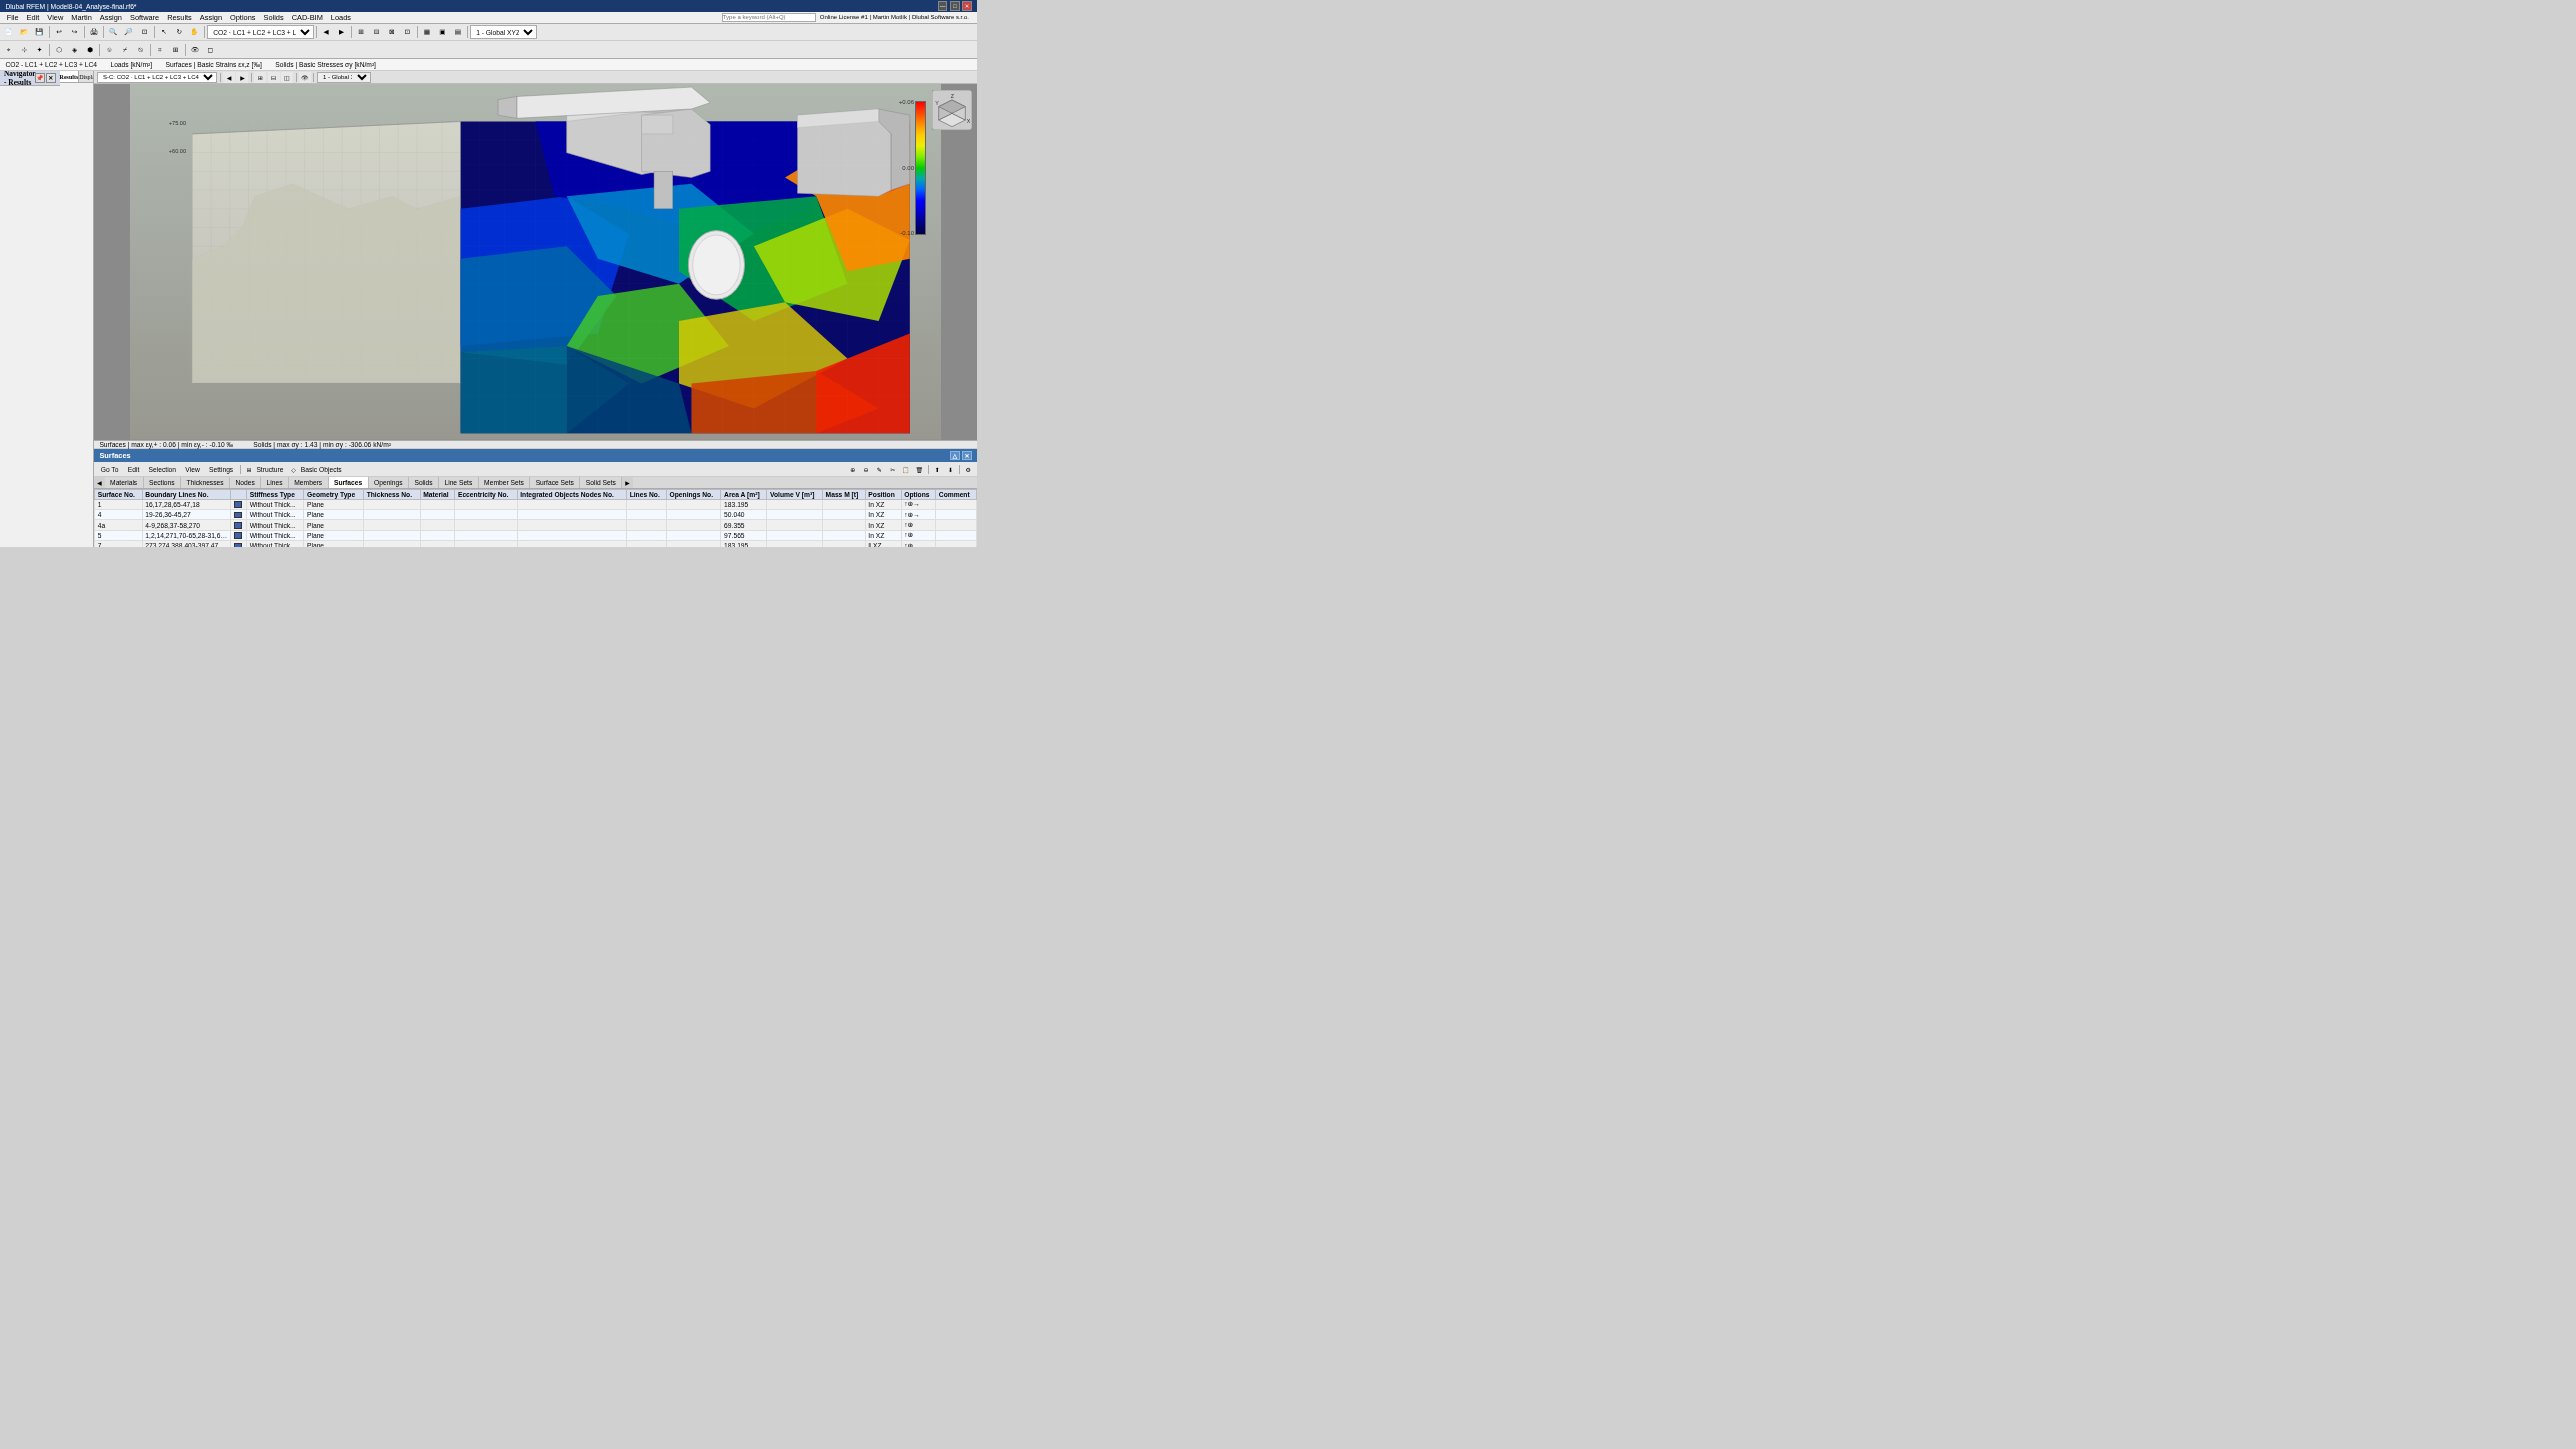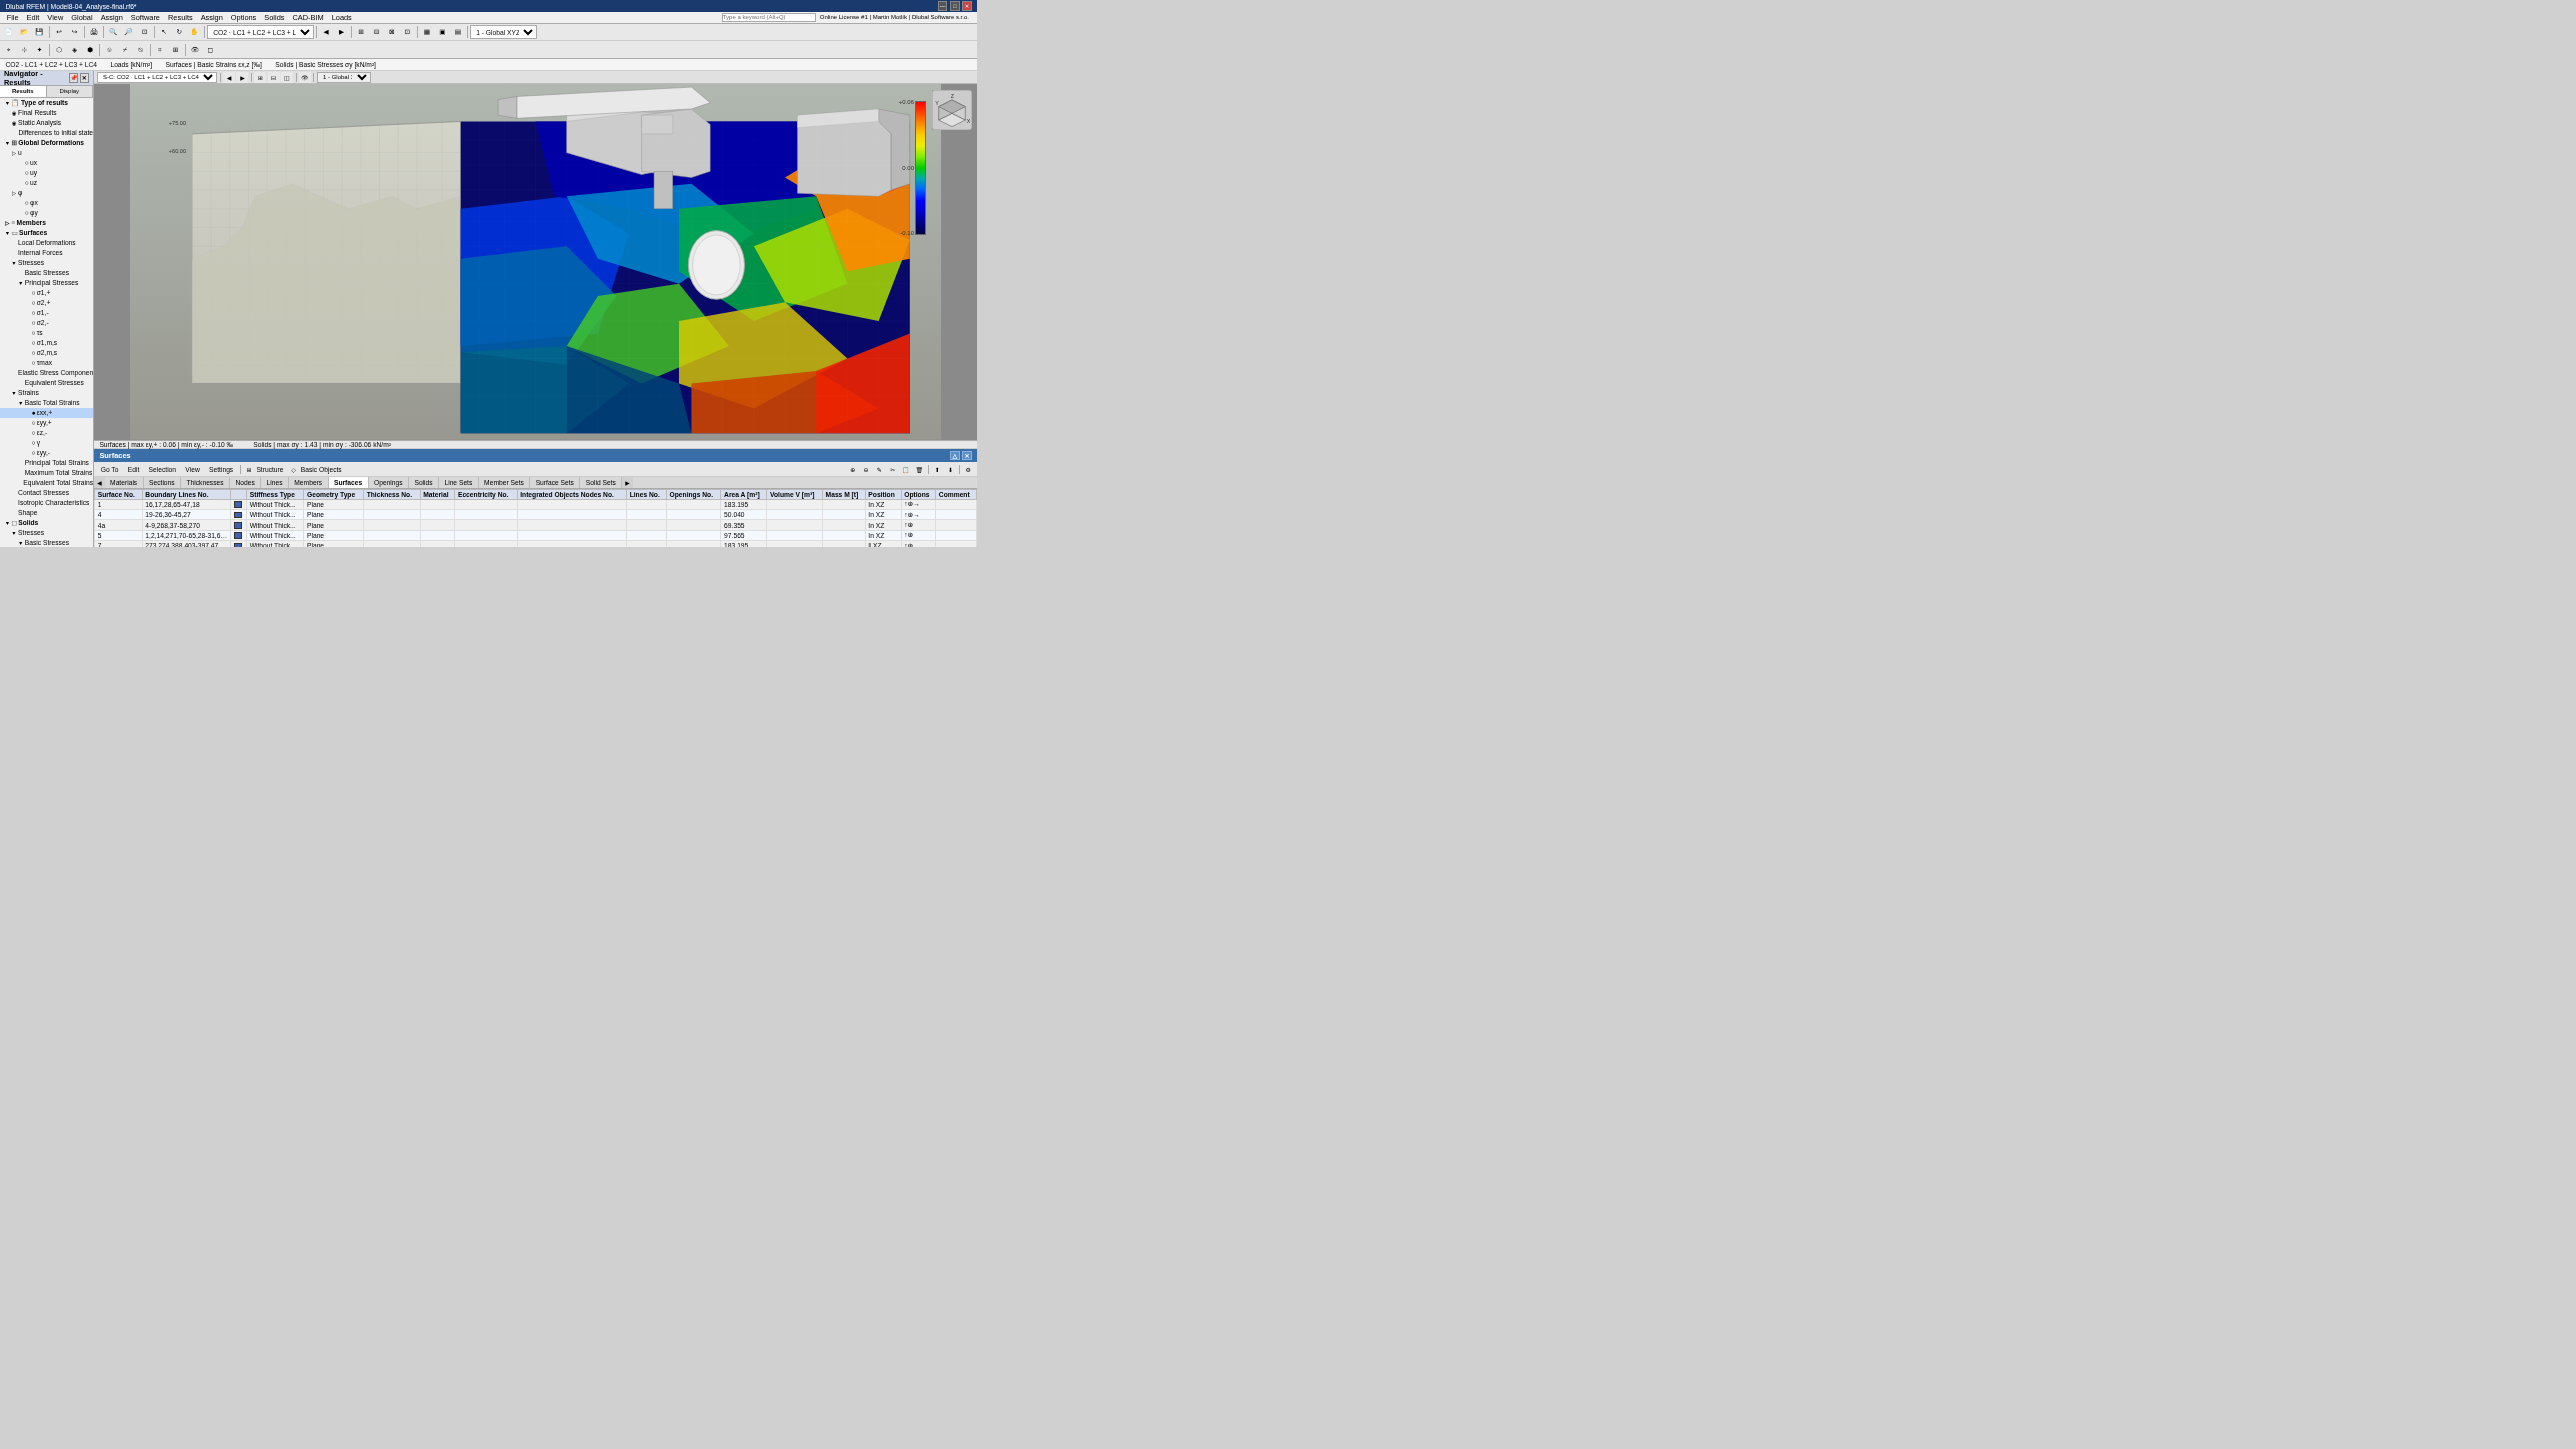"Global" div.menu-item { text: Global -> Martin }
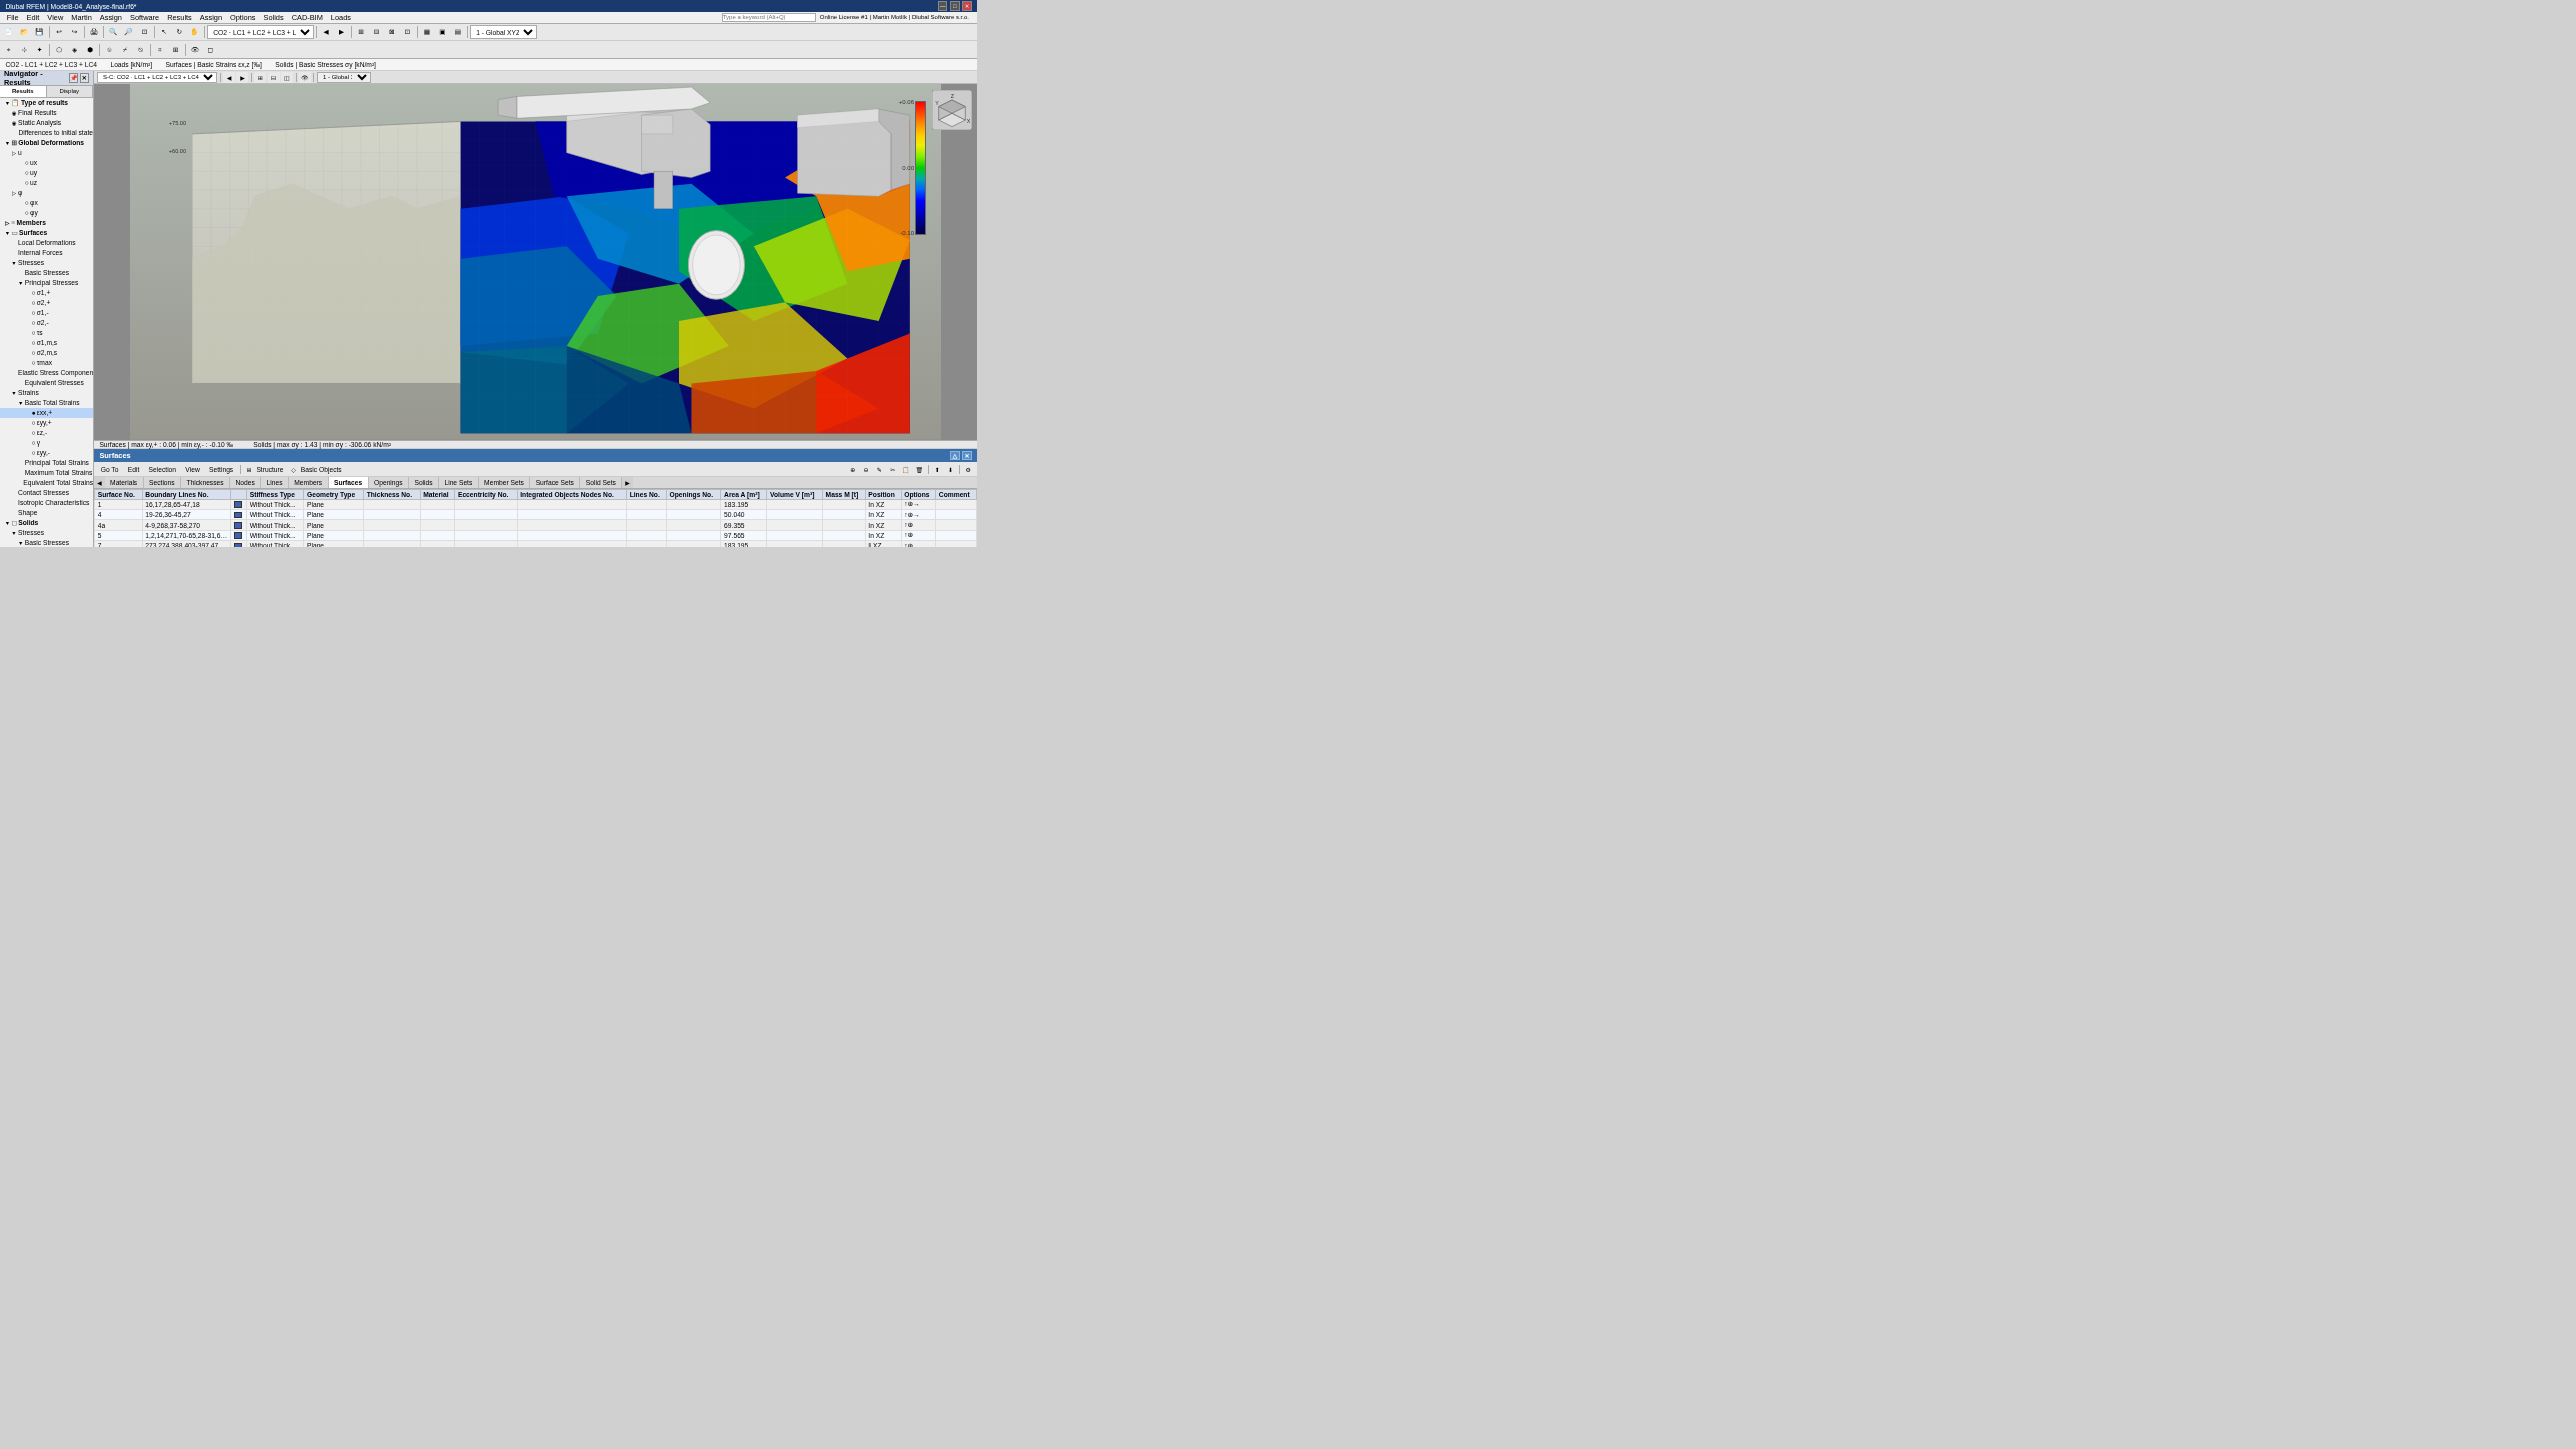"Navigator - Results" #left-panel { flex-direction: column -> row; font-family: none -> Liberation Serif, serif }
